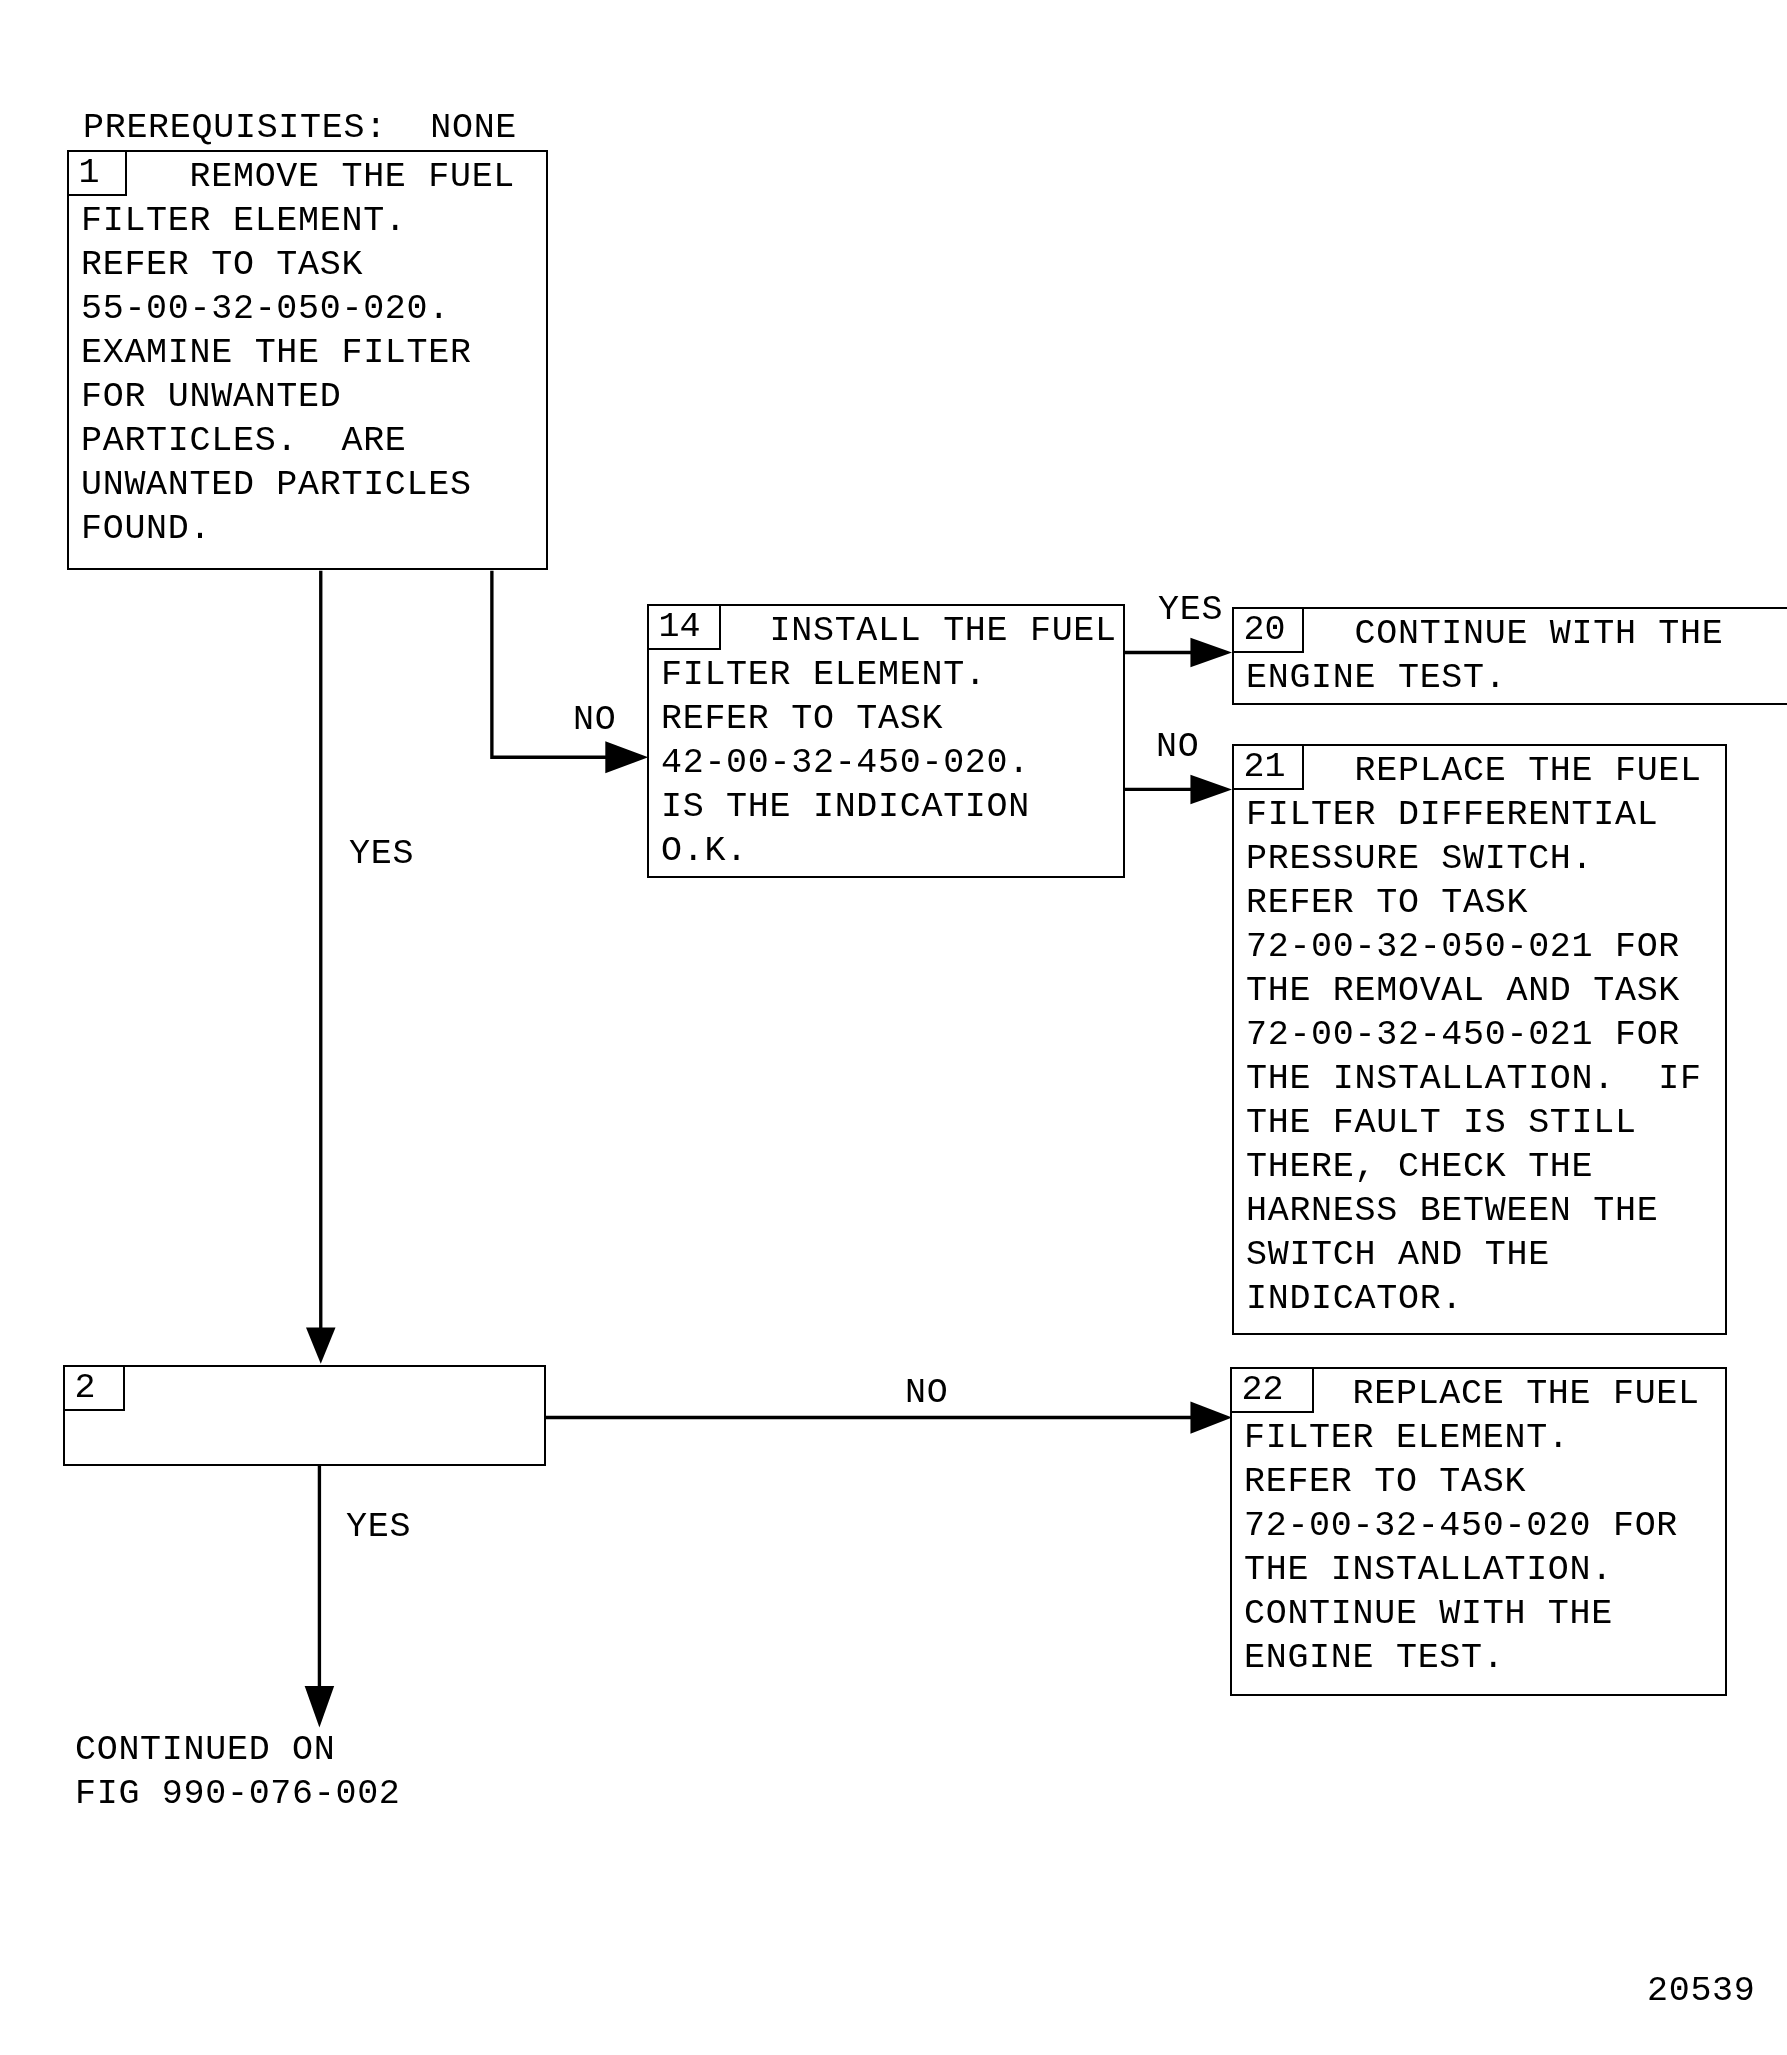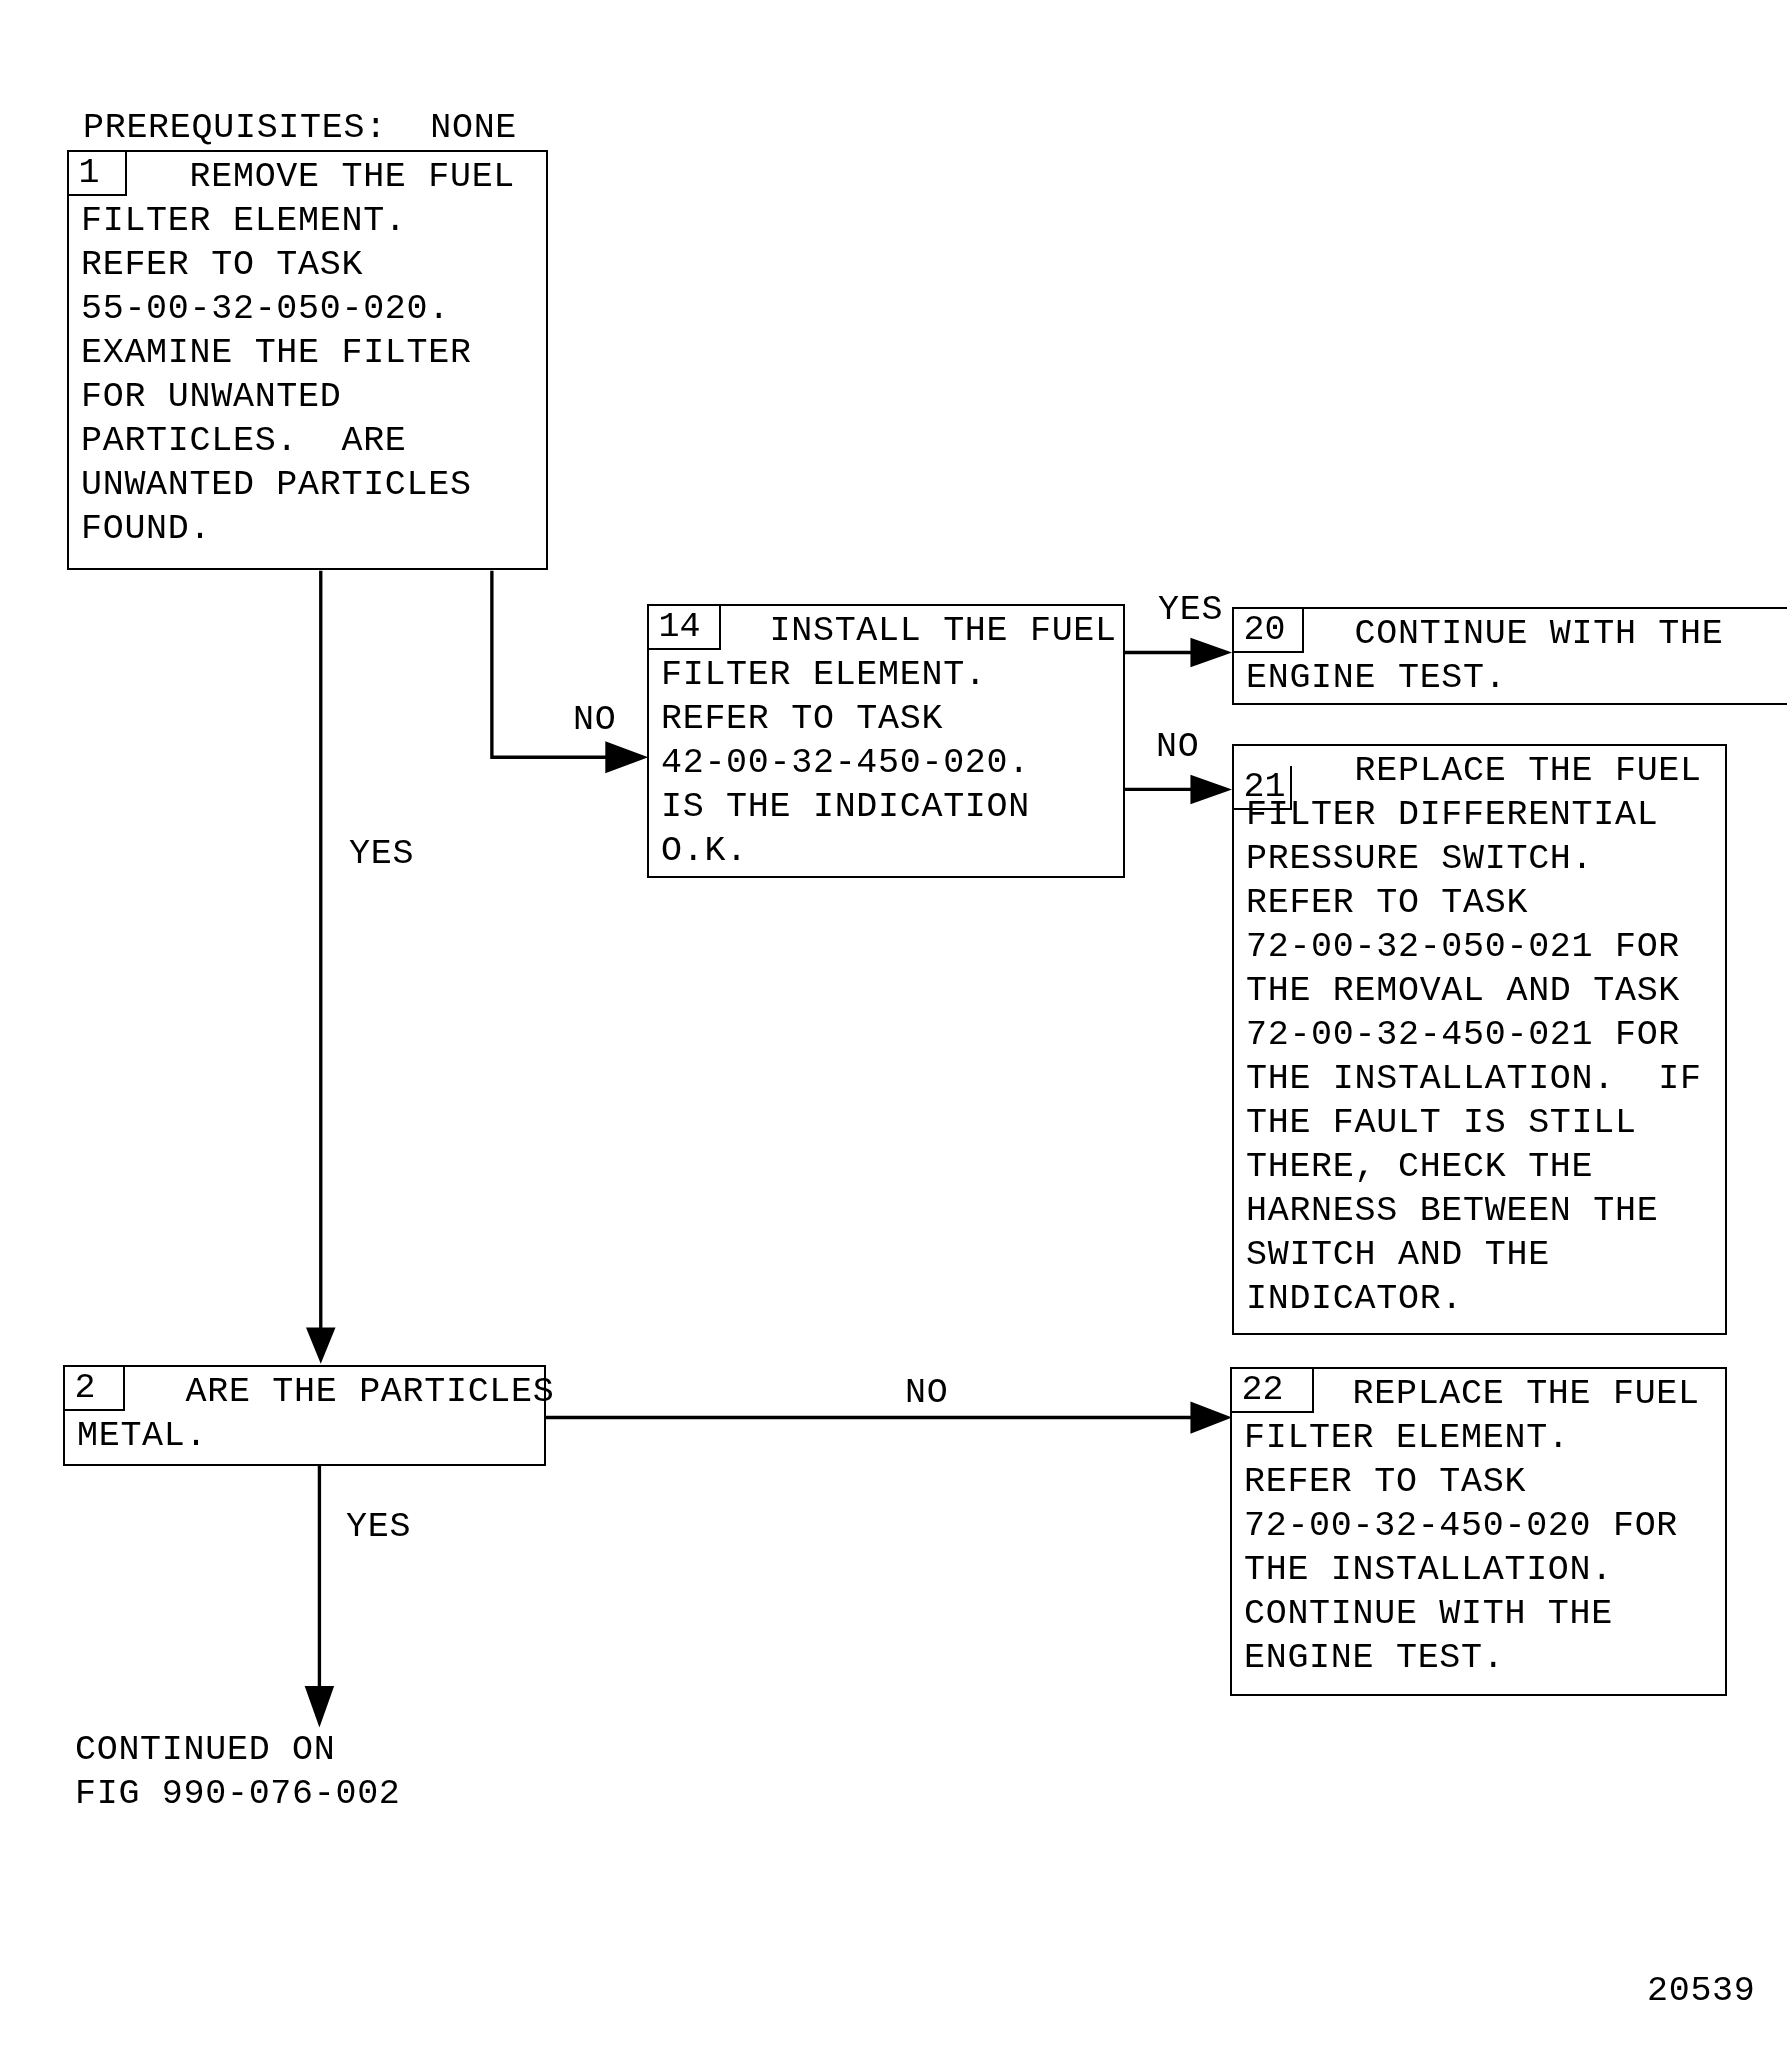"21" div.num { margin-top: 20px -> none; width: 58px -> 70px }
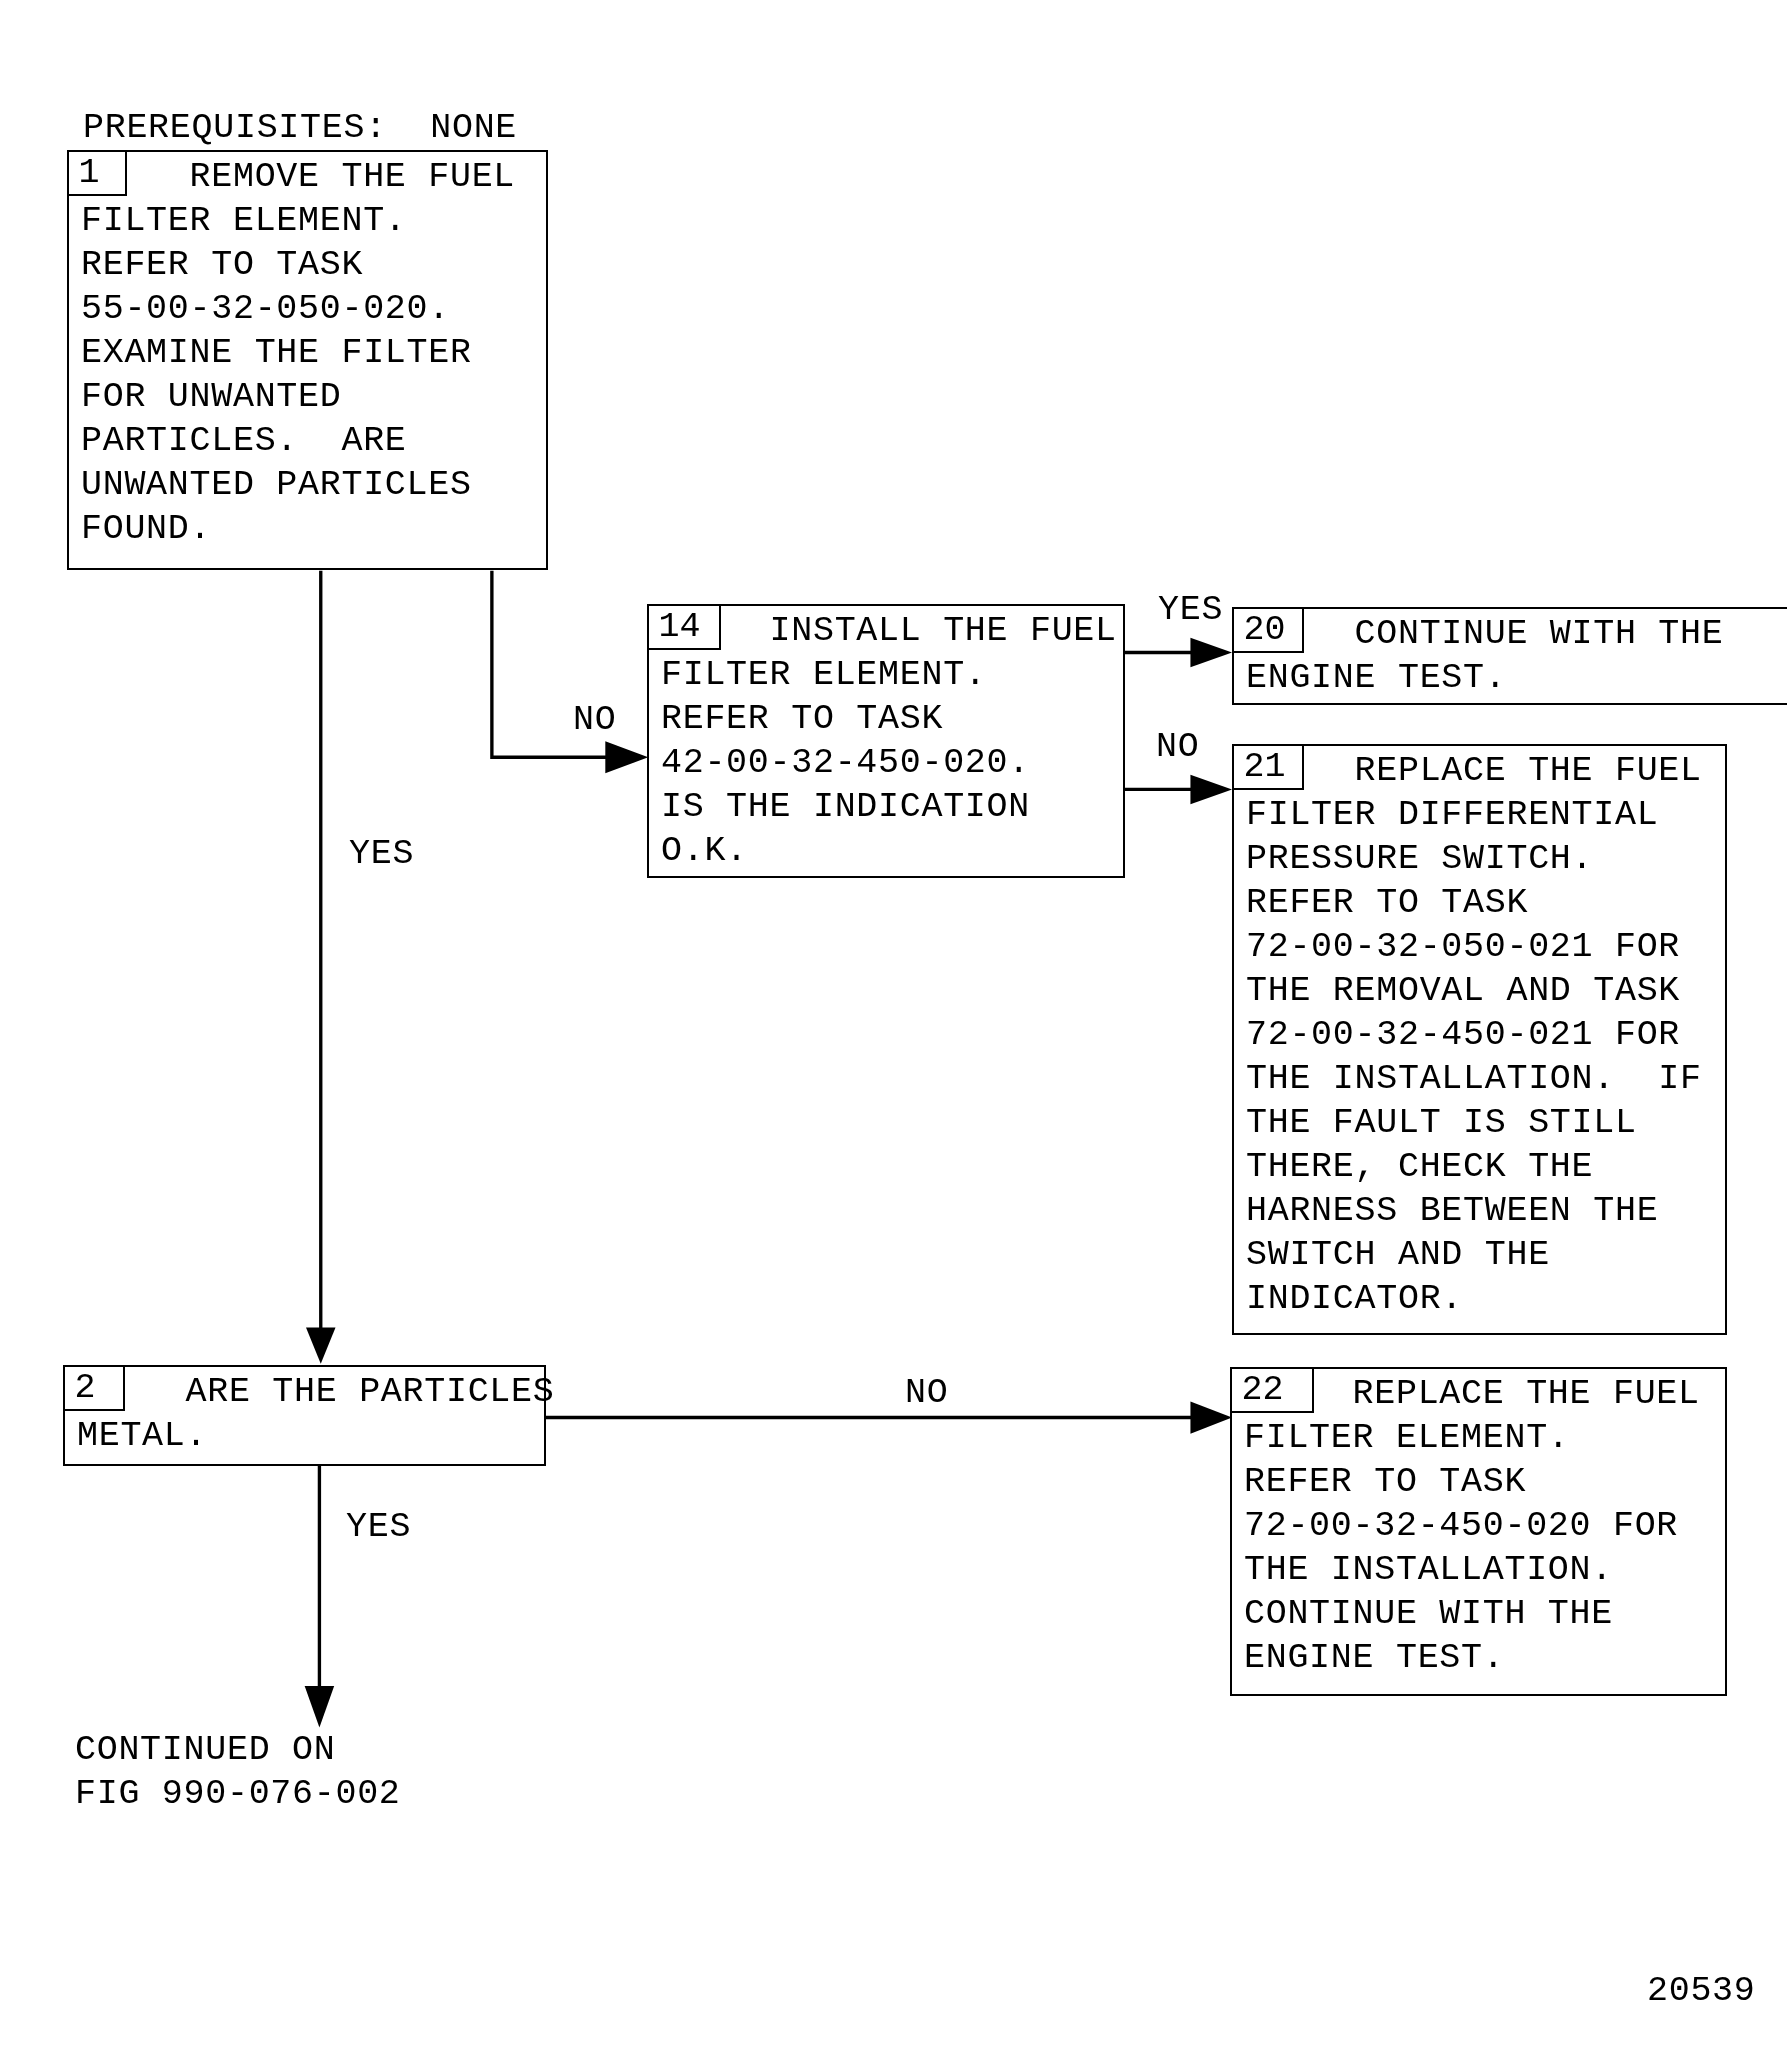"ARE THE PARTICLES" div.body { html: <div> ARE THE PARTICLES METAL.</div> -> none }
